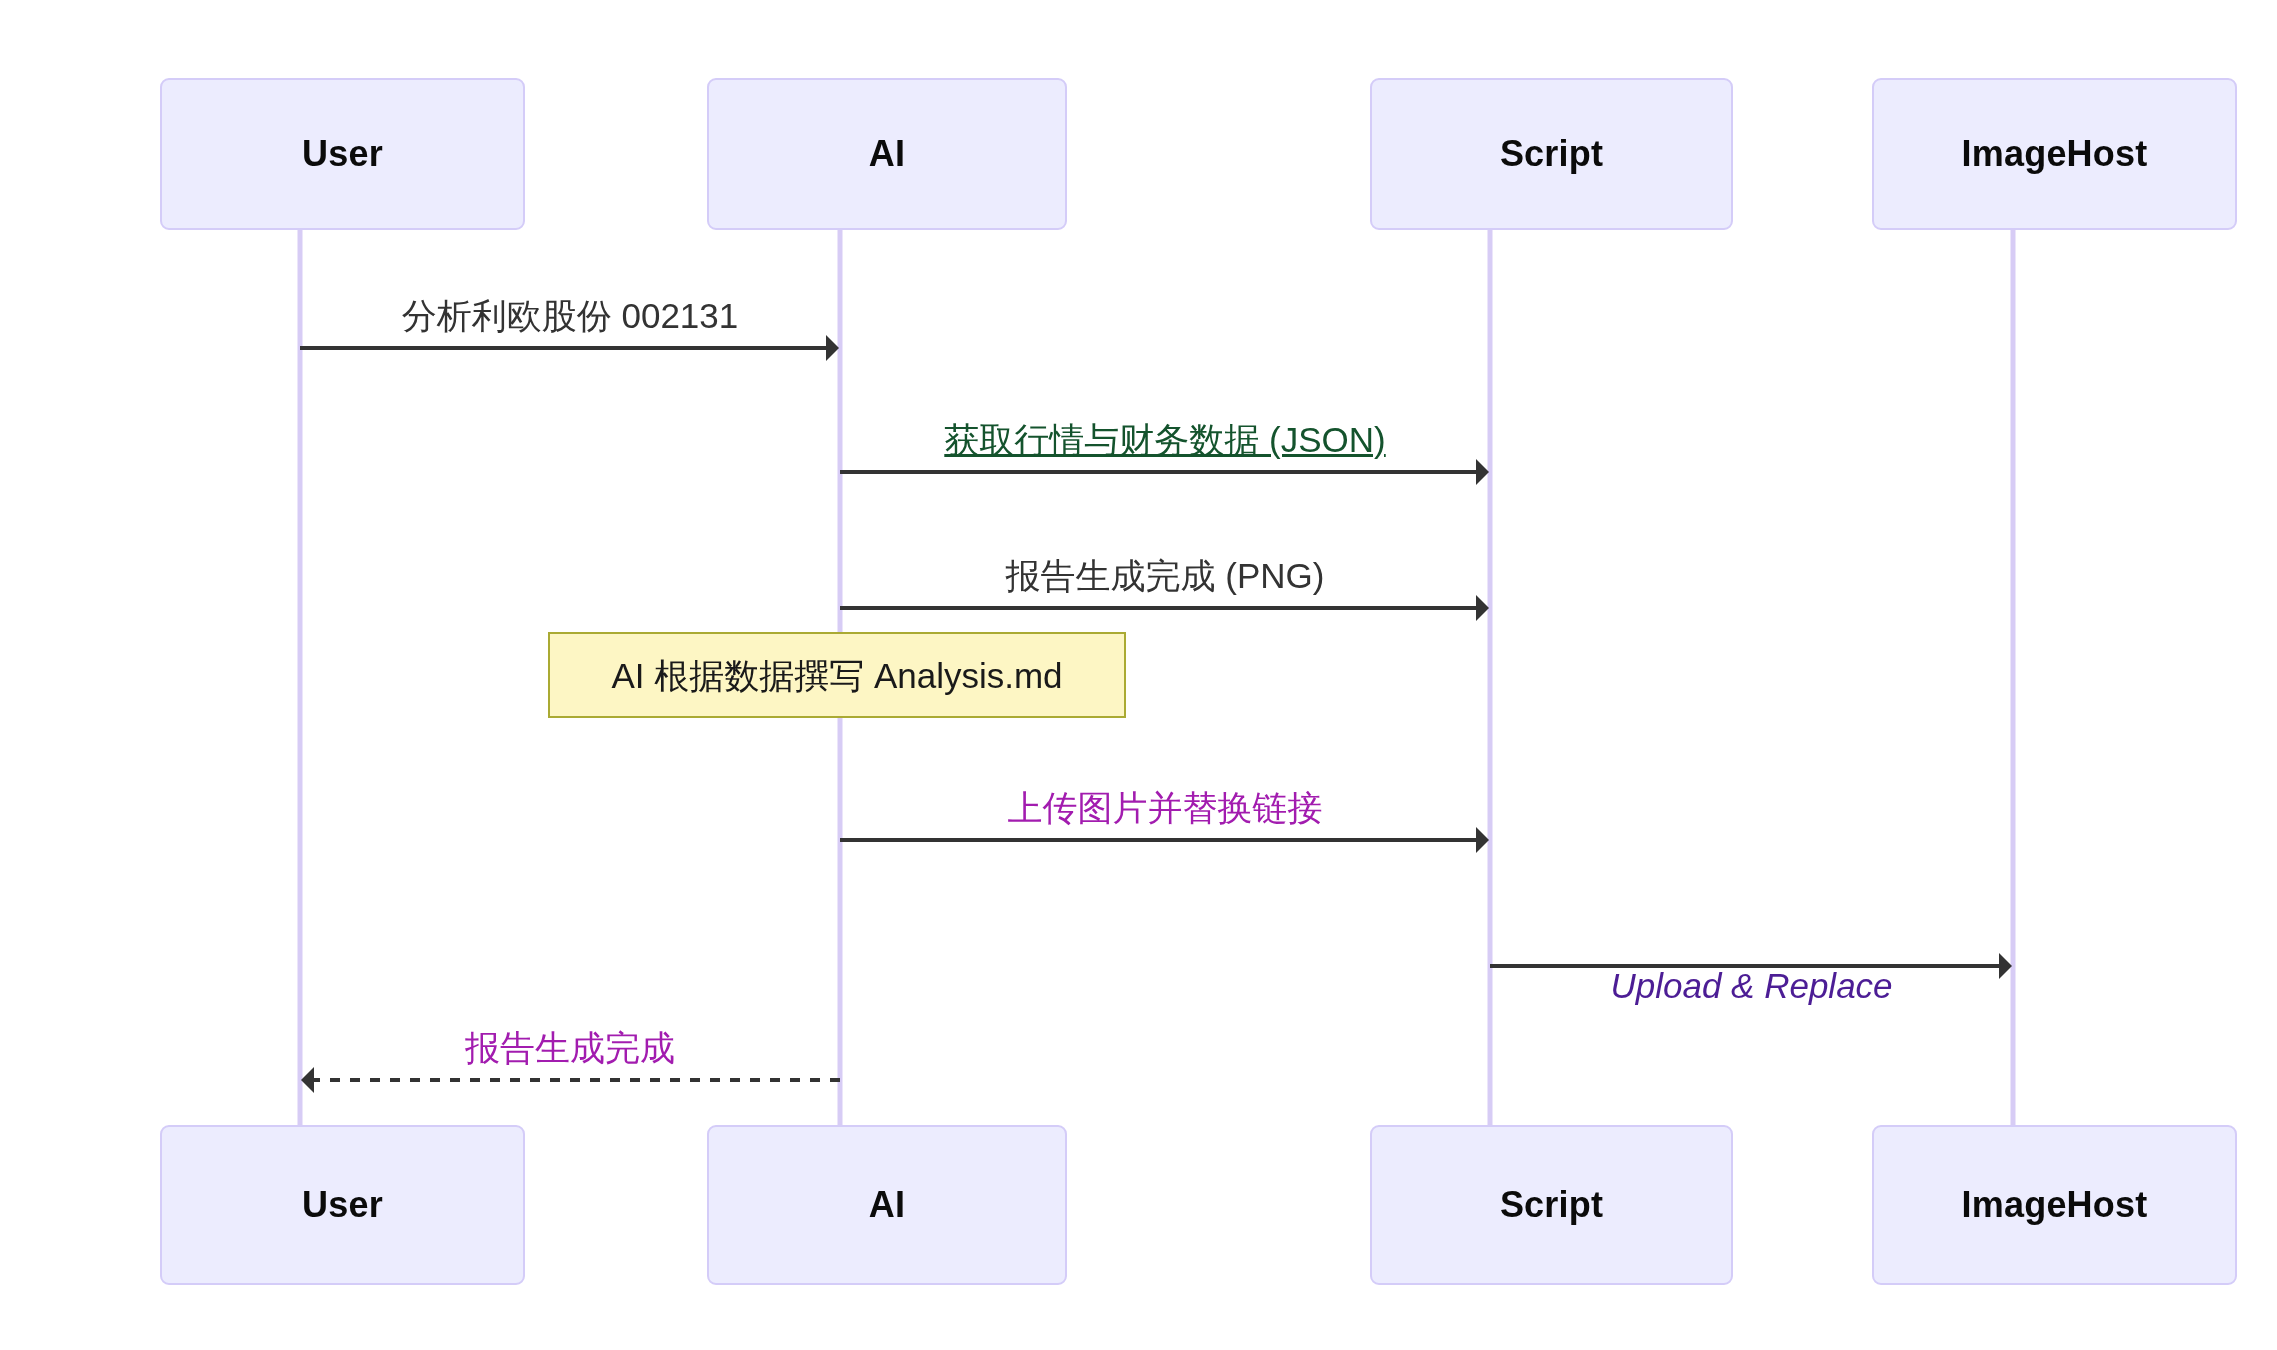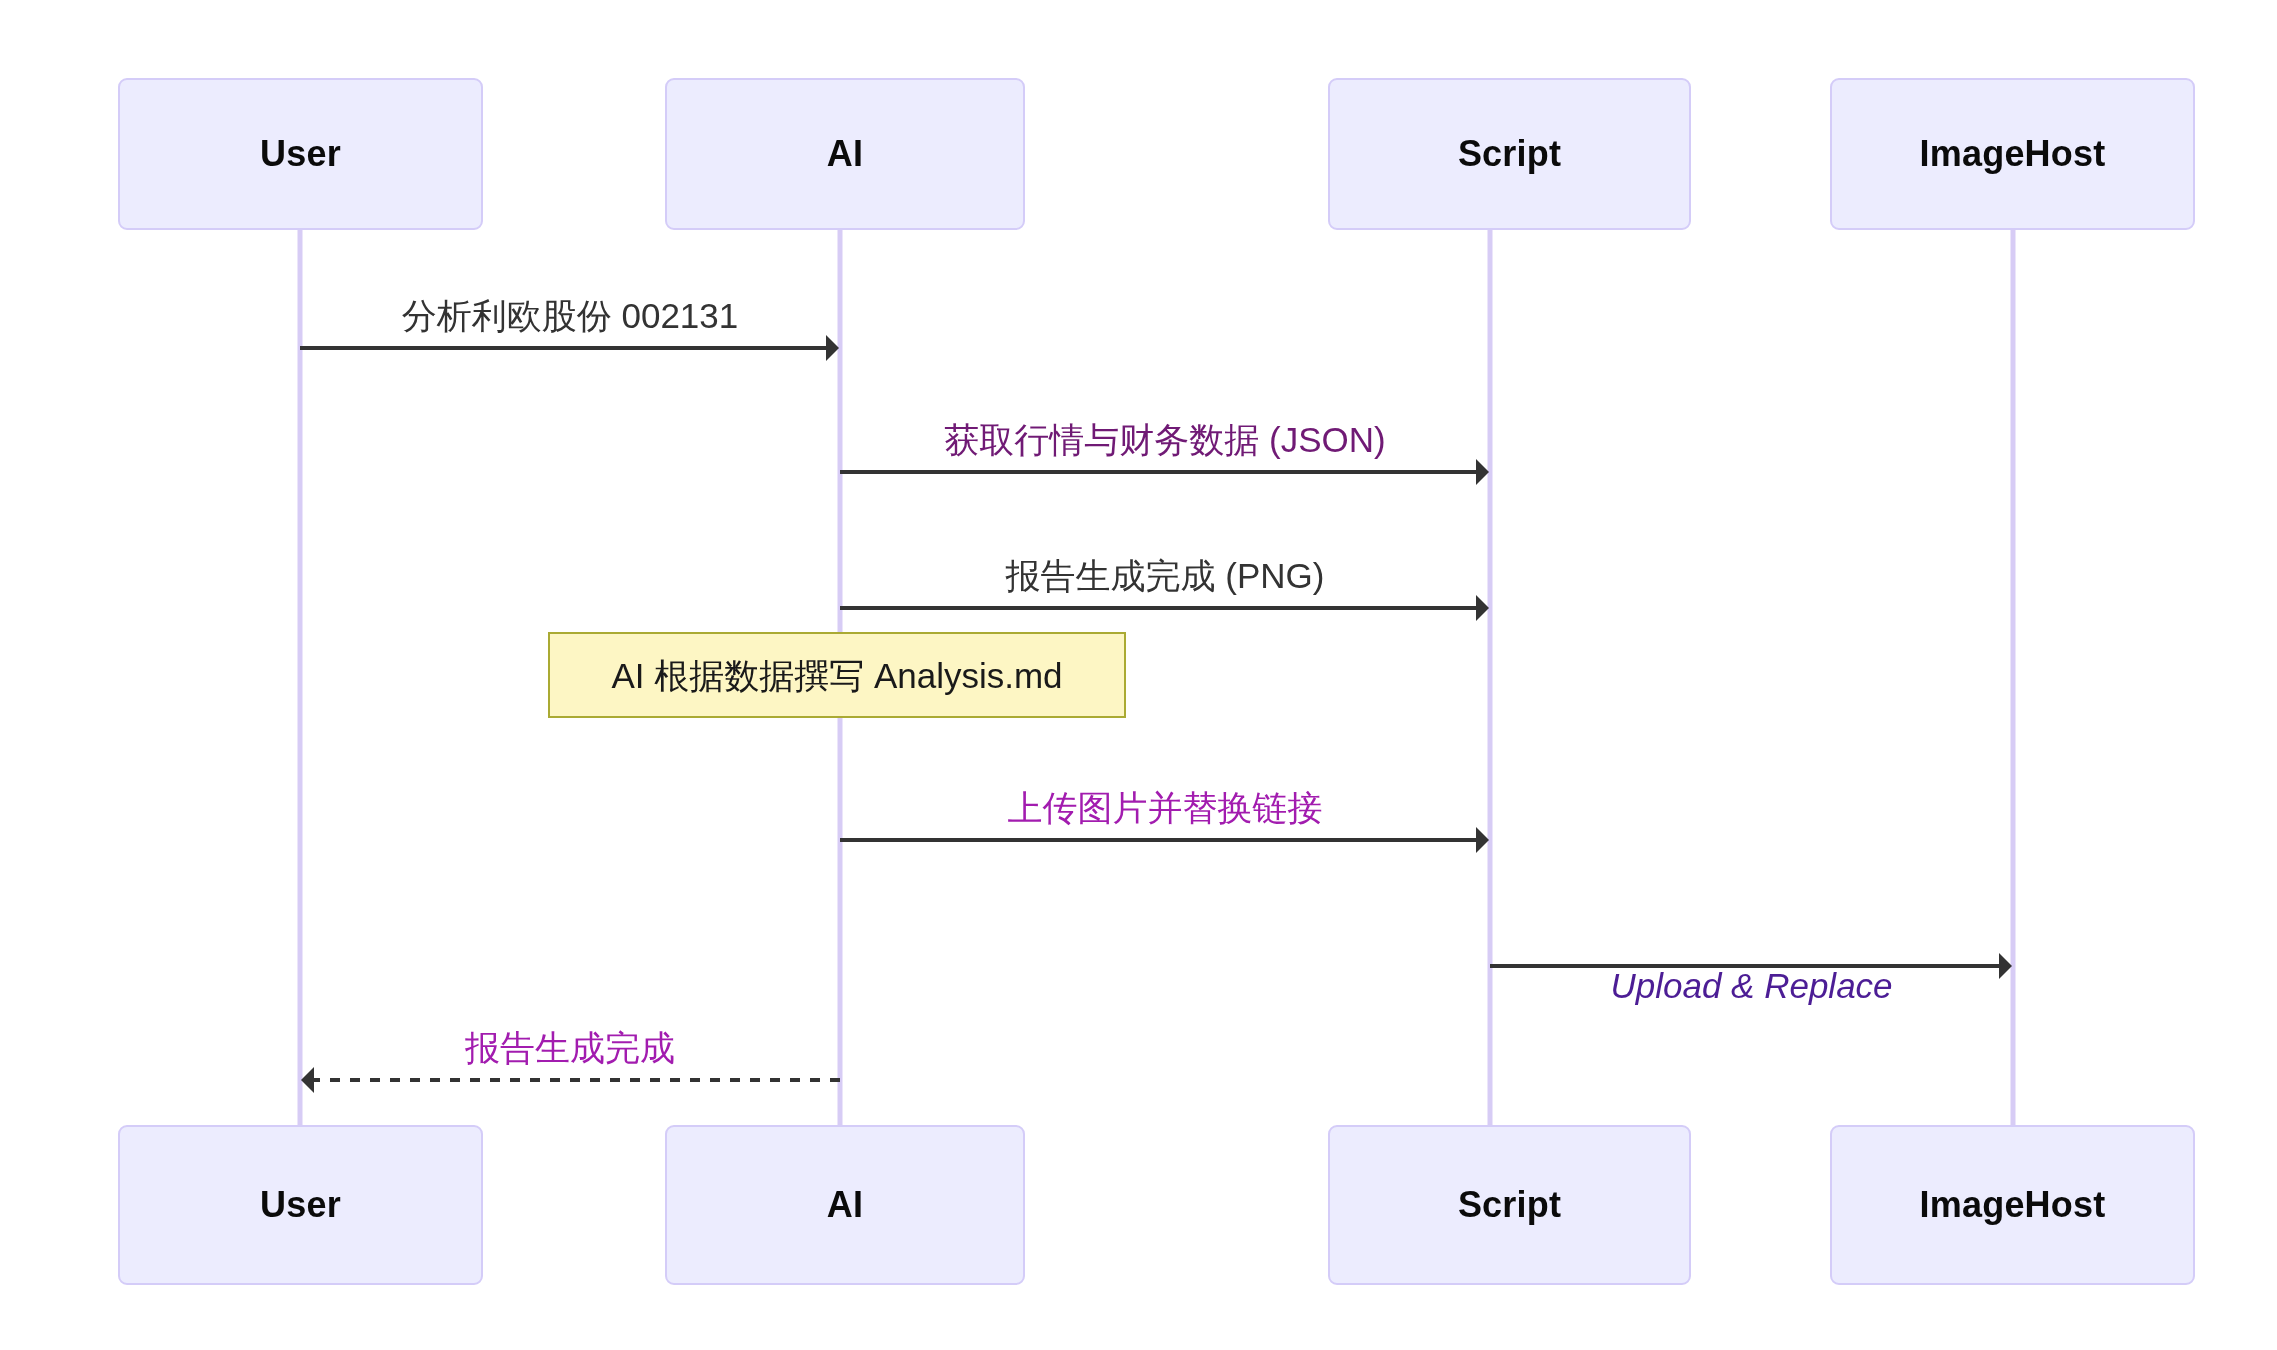"User" .participant-box { margin-left: none -> 42px }
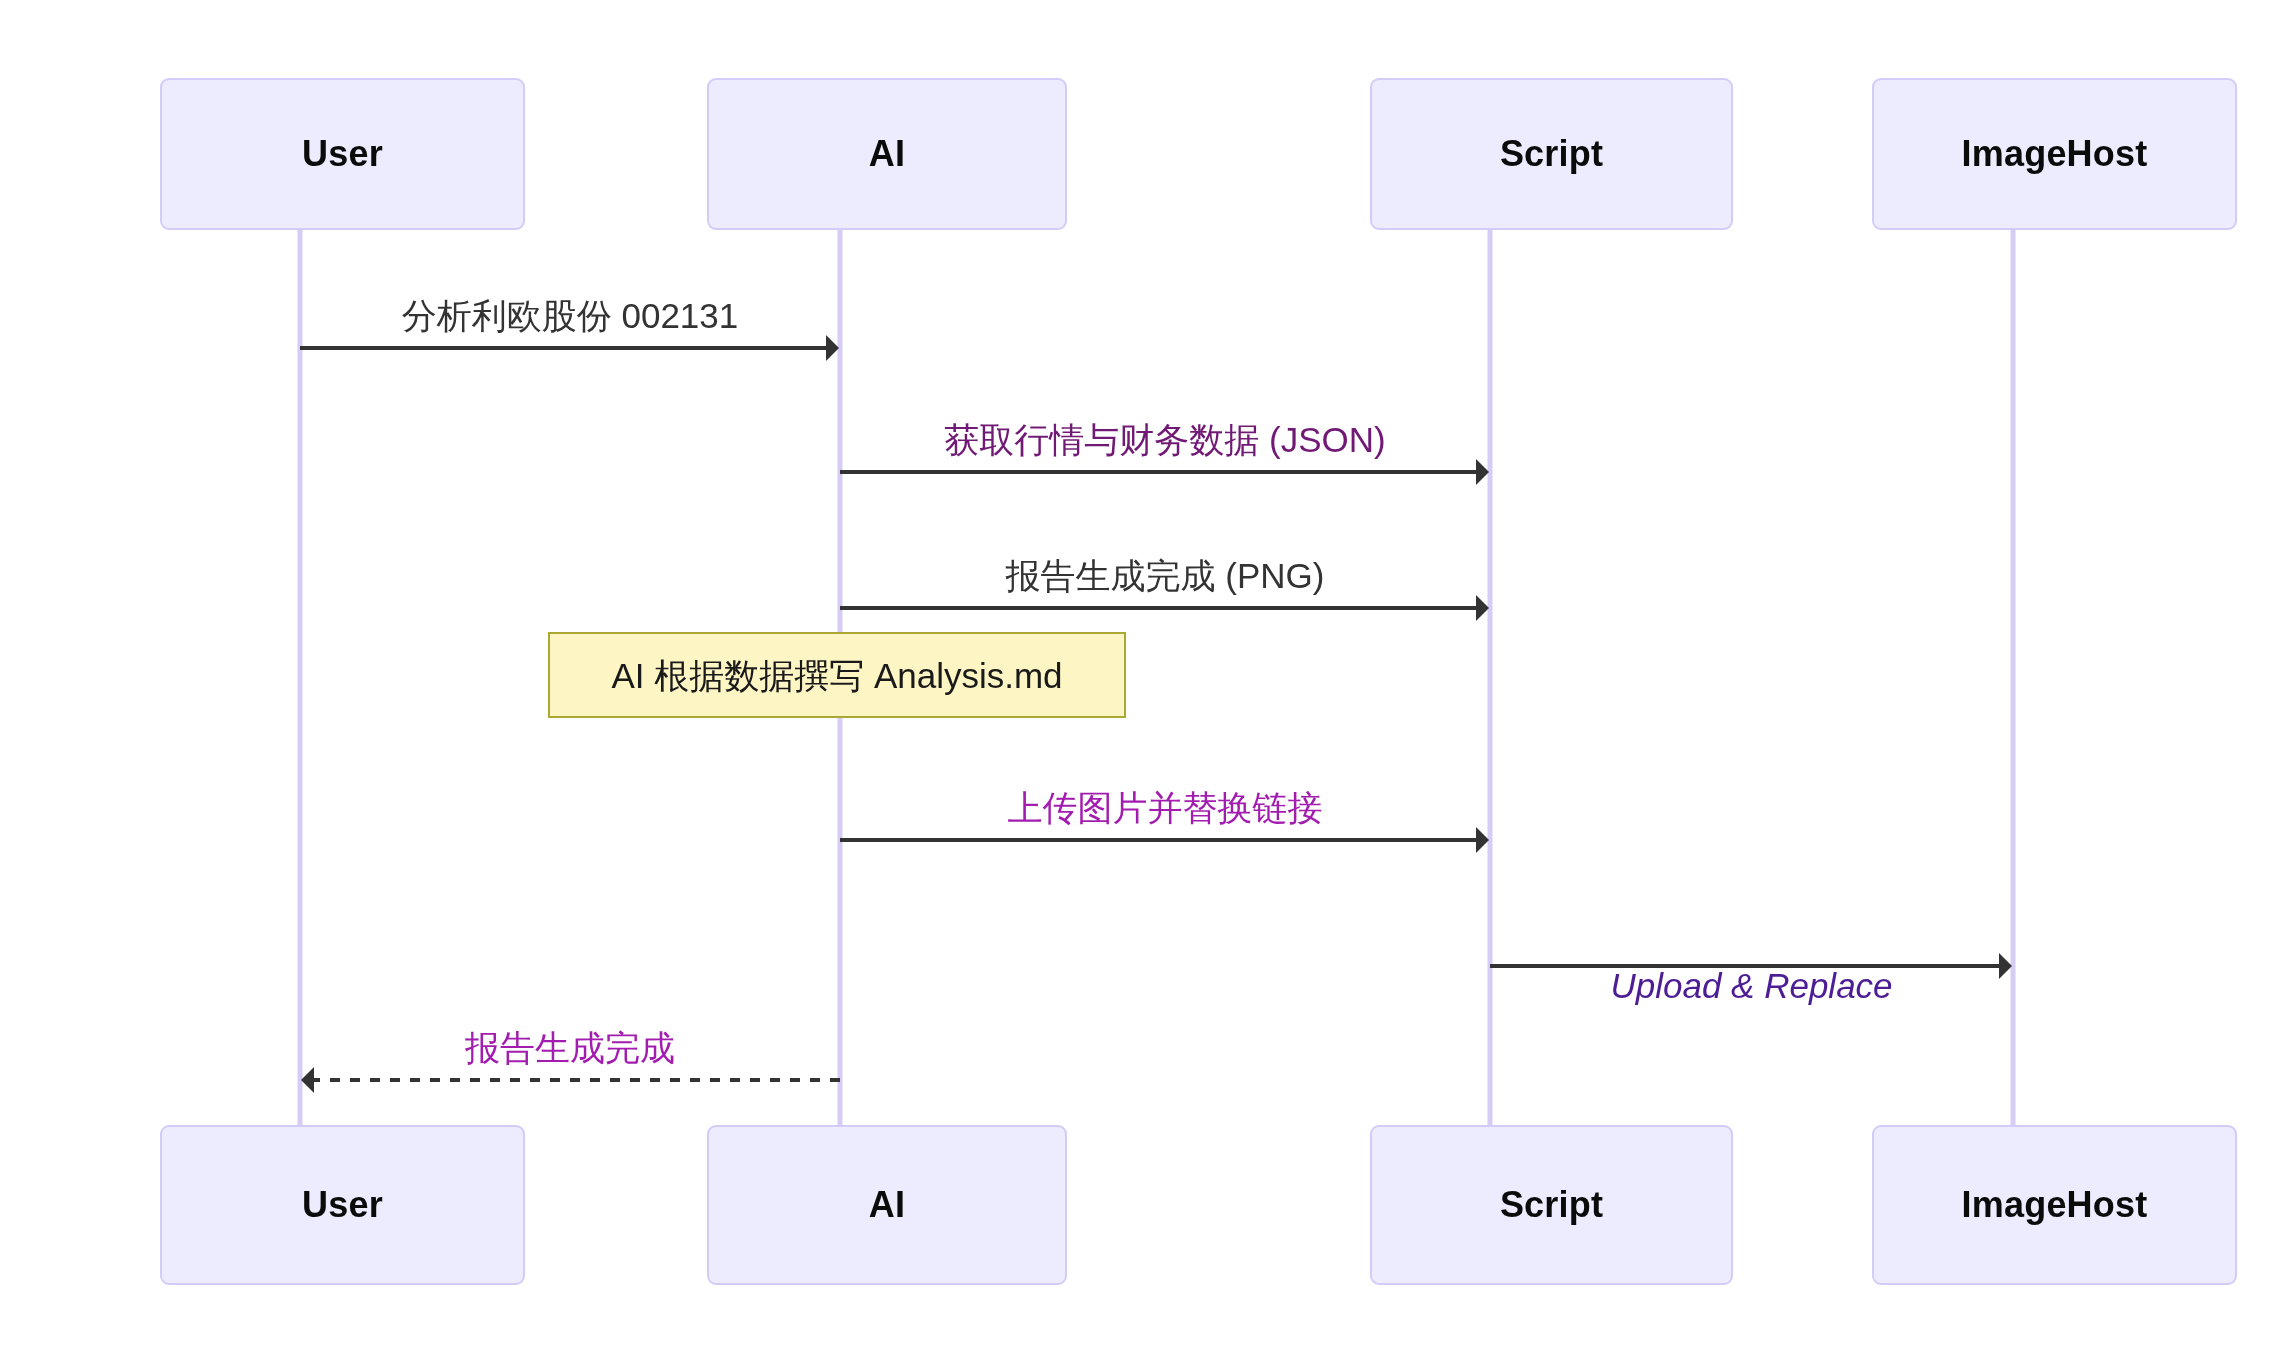"获取行情与财务数据 (JSON)" div.message-label { color: #701a75 -> #14532d; text-decoration: none -> underline }
